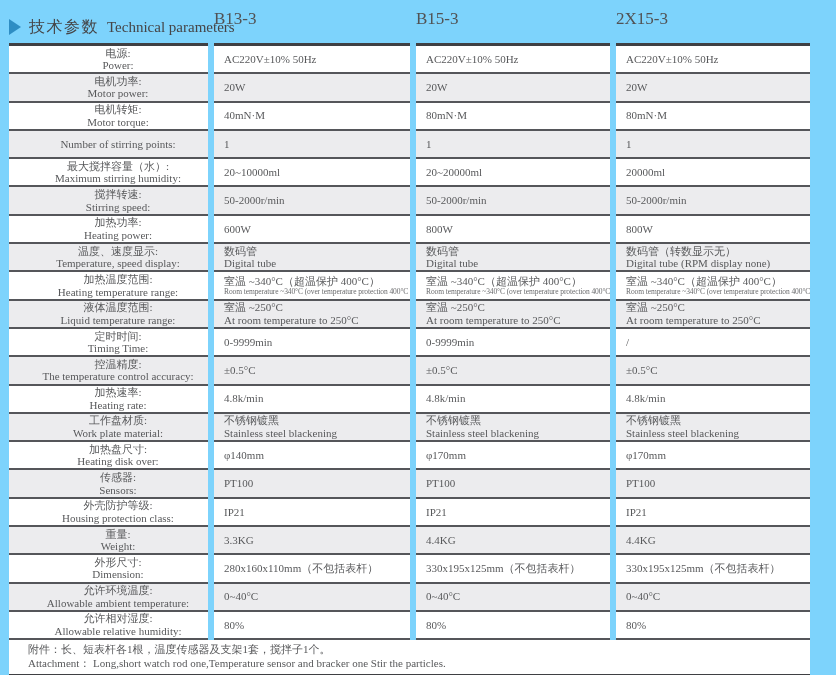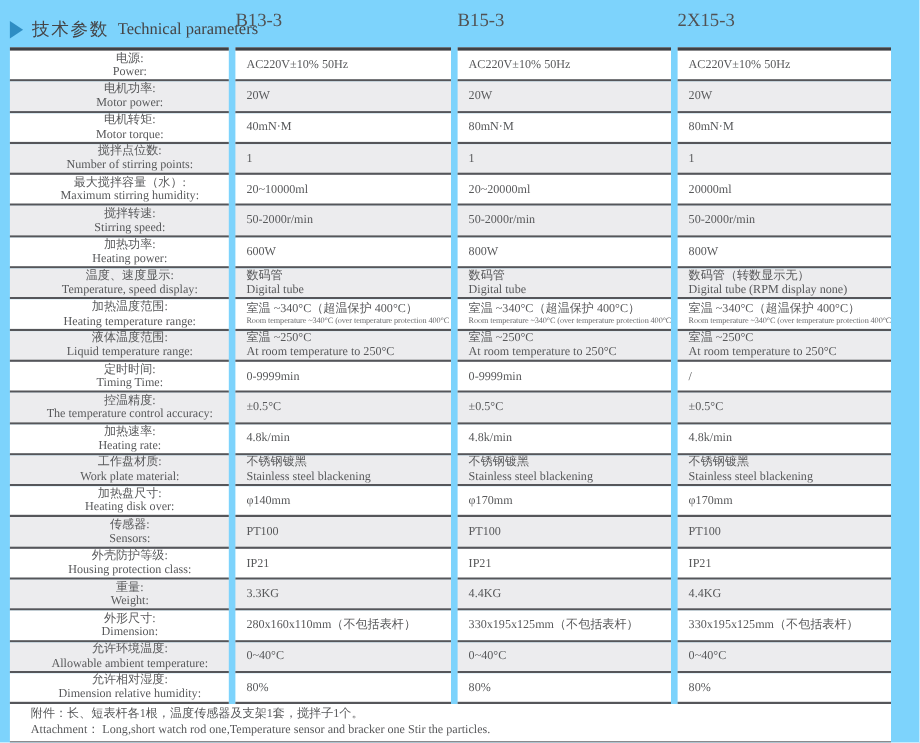"搅拌点位数:" span.zh { html: <span>搅拌点位数:</span> -> none }
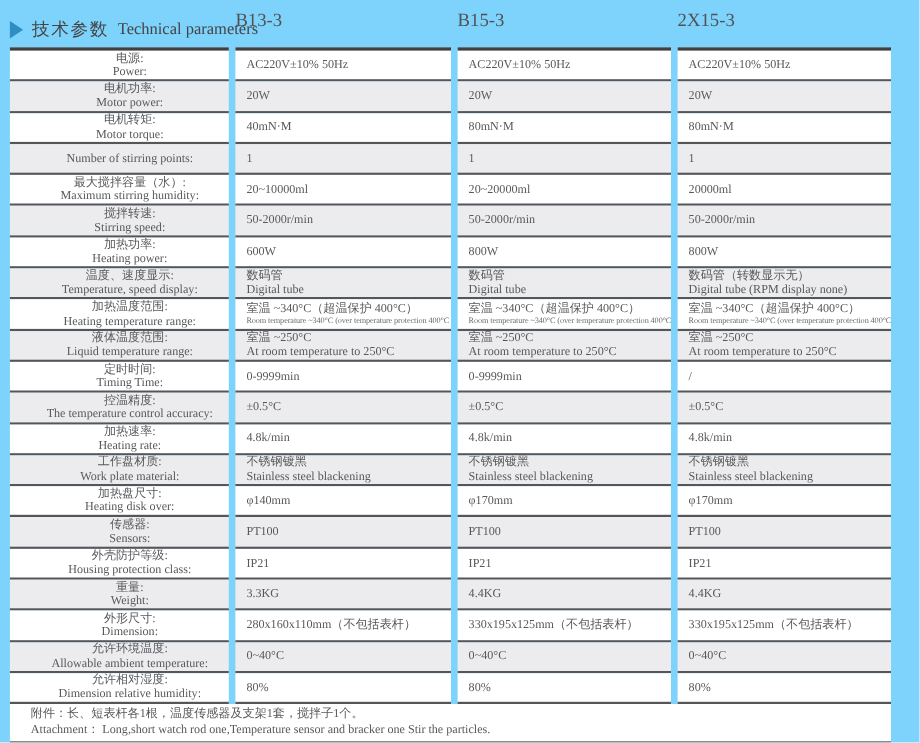"Dimension relative humidity:" span.en { text: Dimension -> Allowable }
